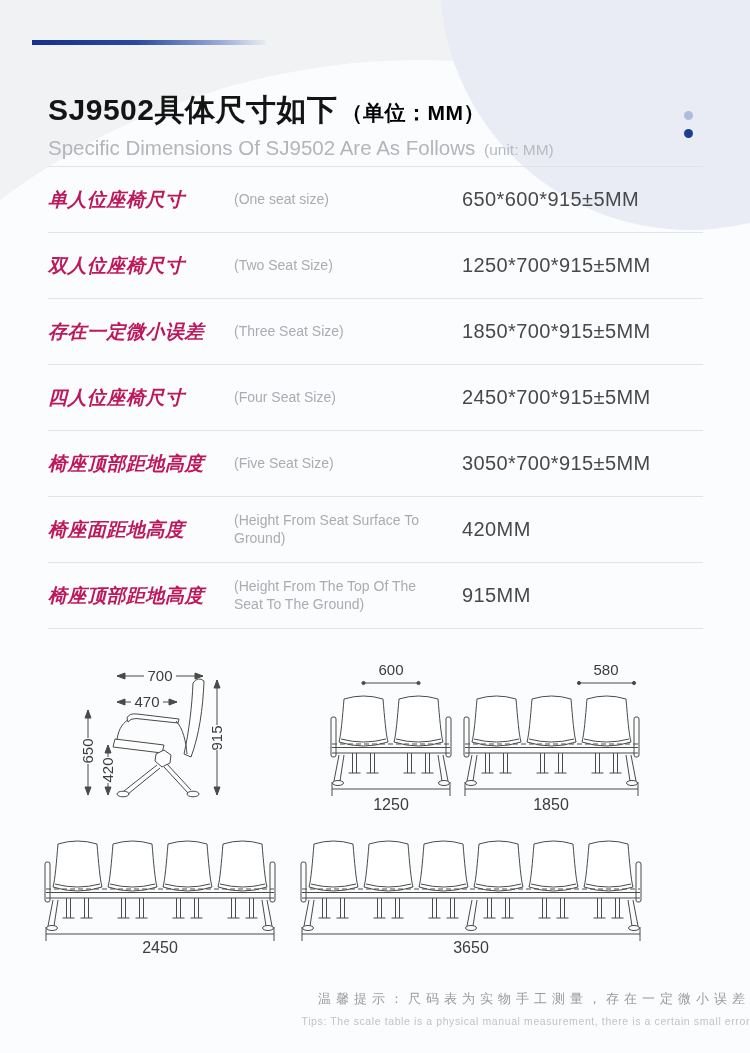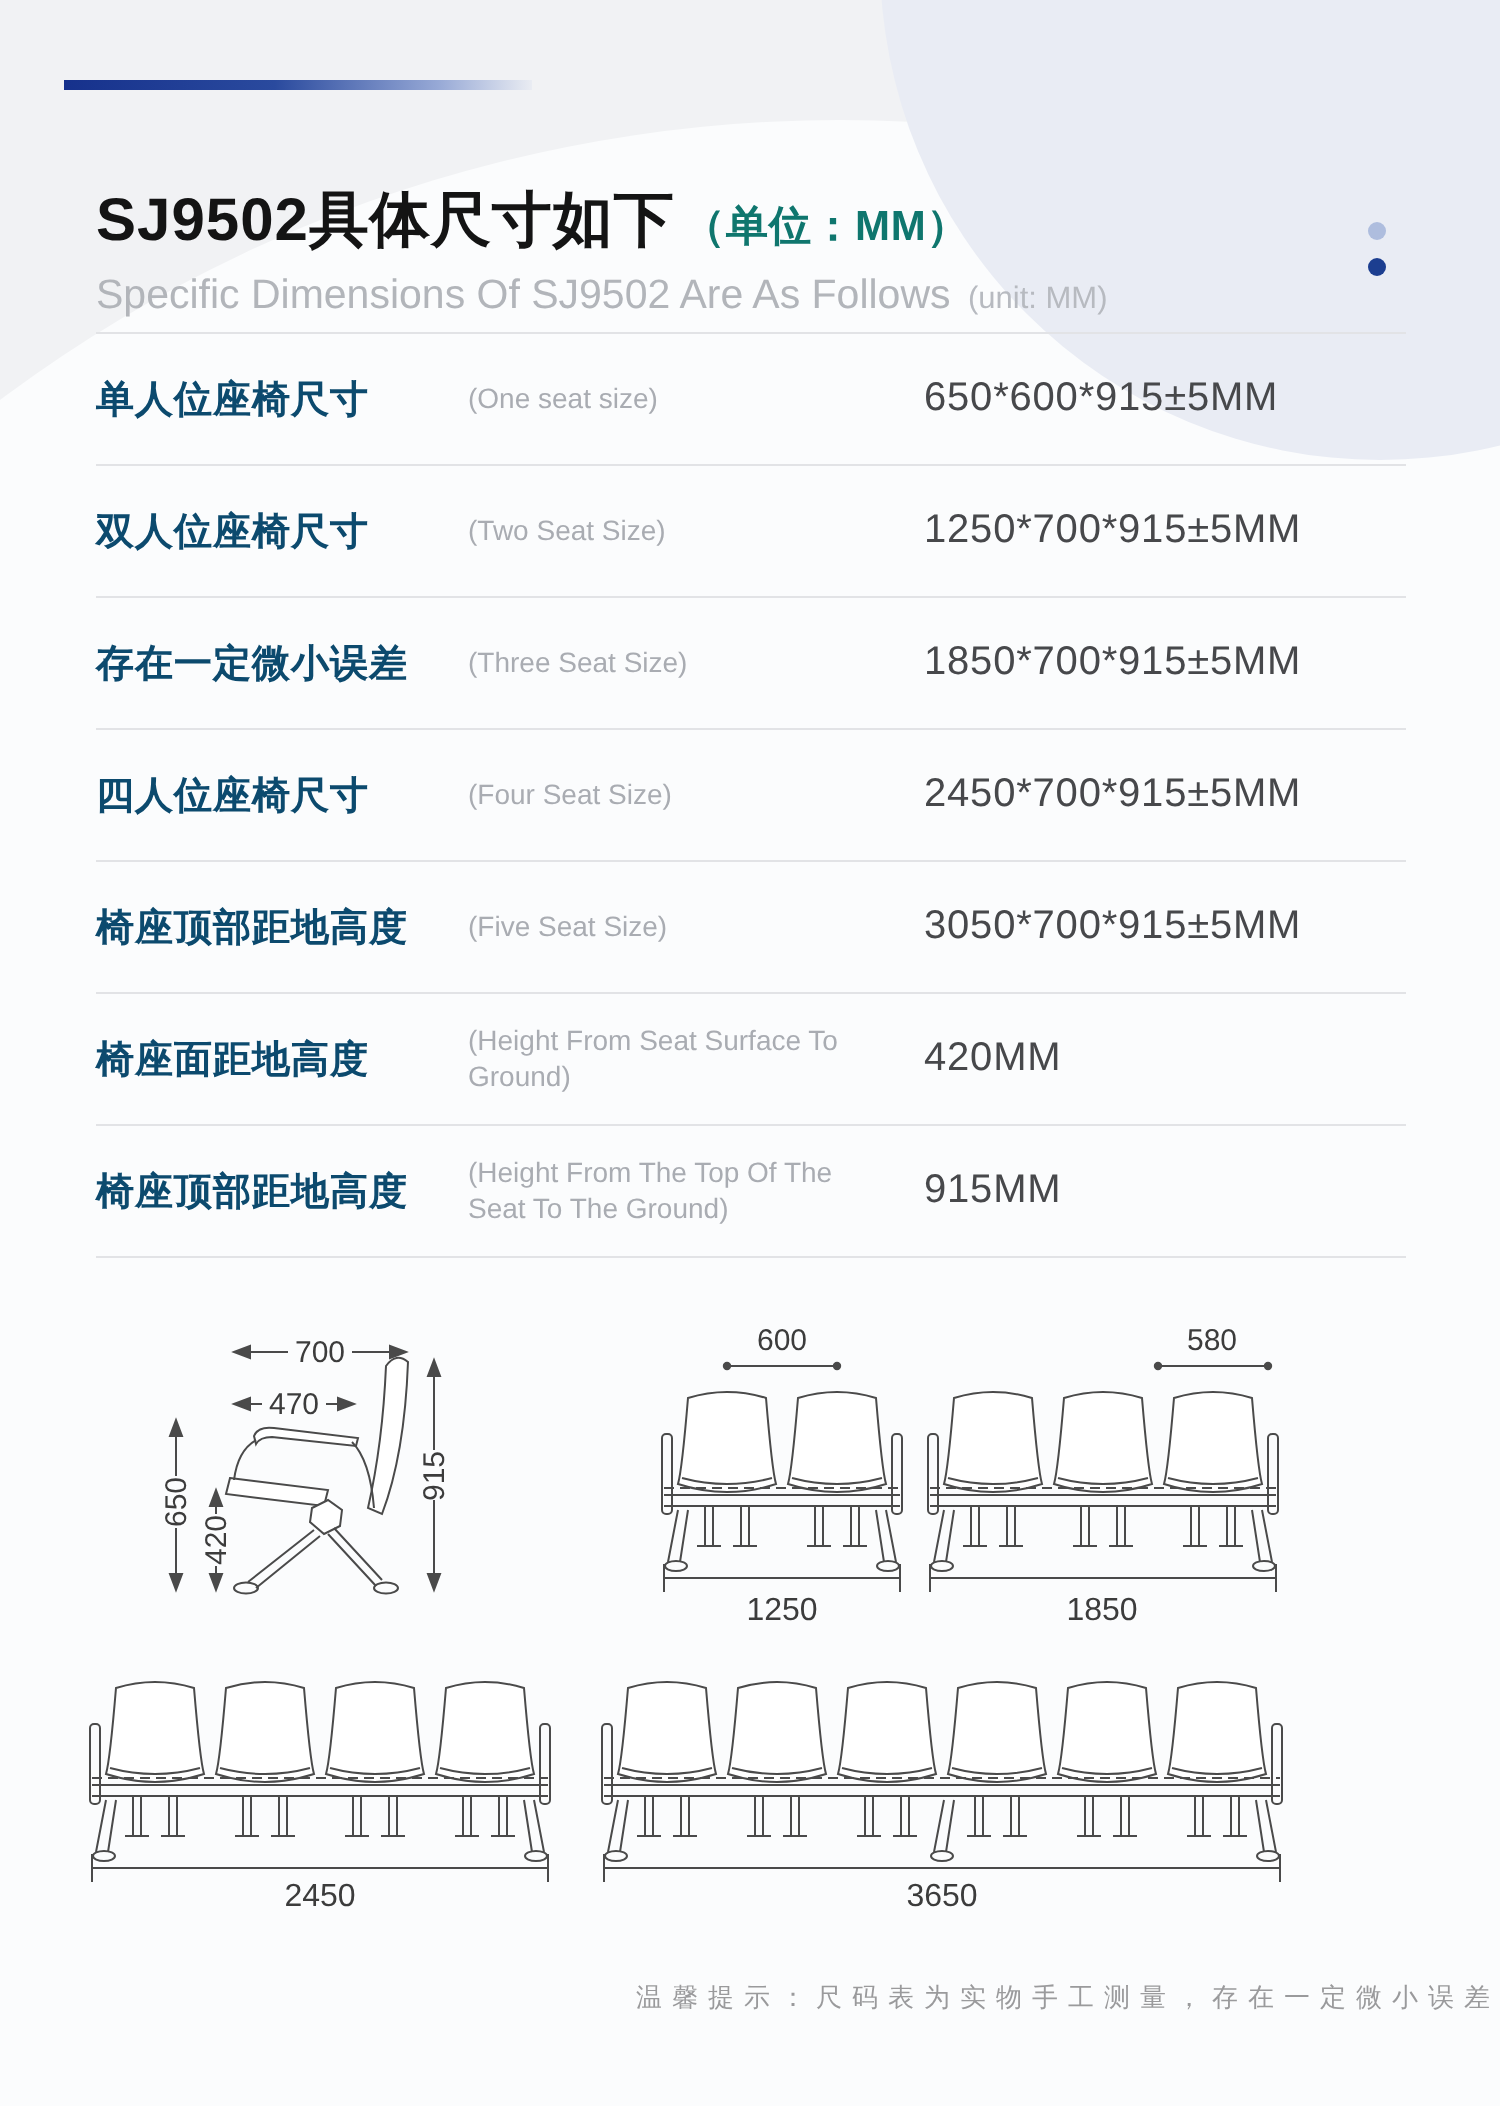"（单位：MM）" .title .unit { color: #0f766e -> #000000 }
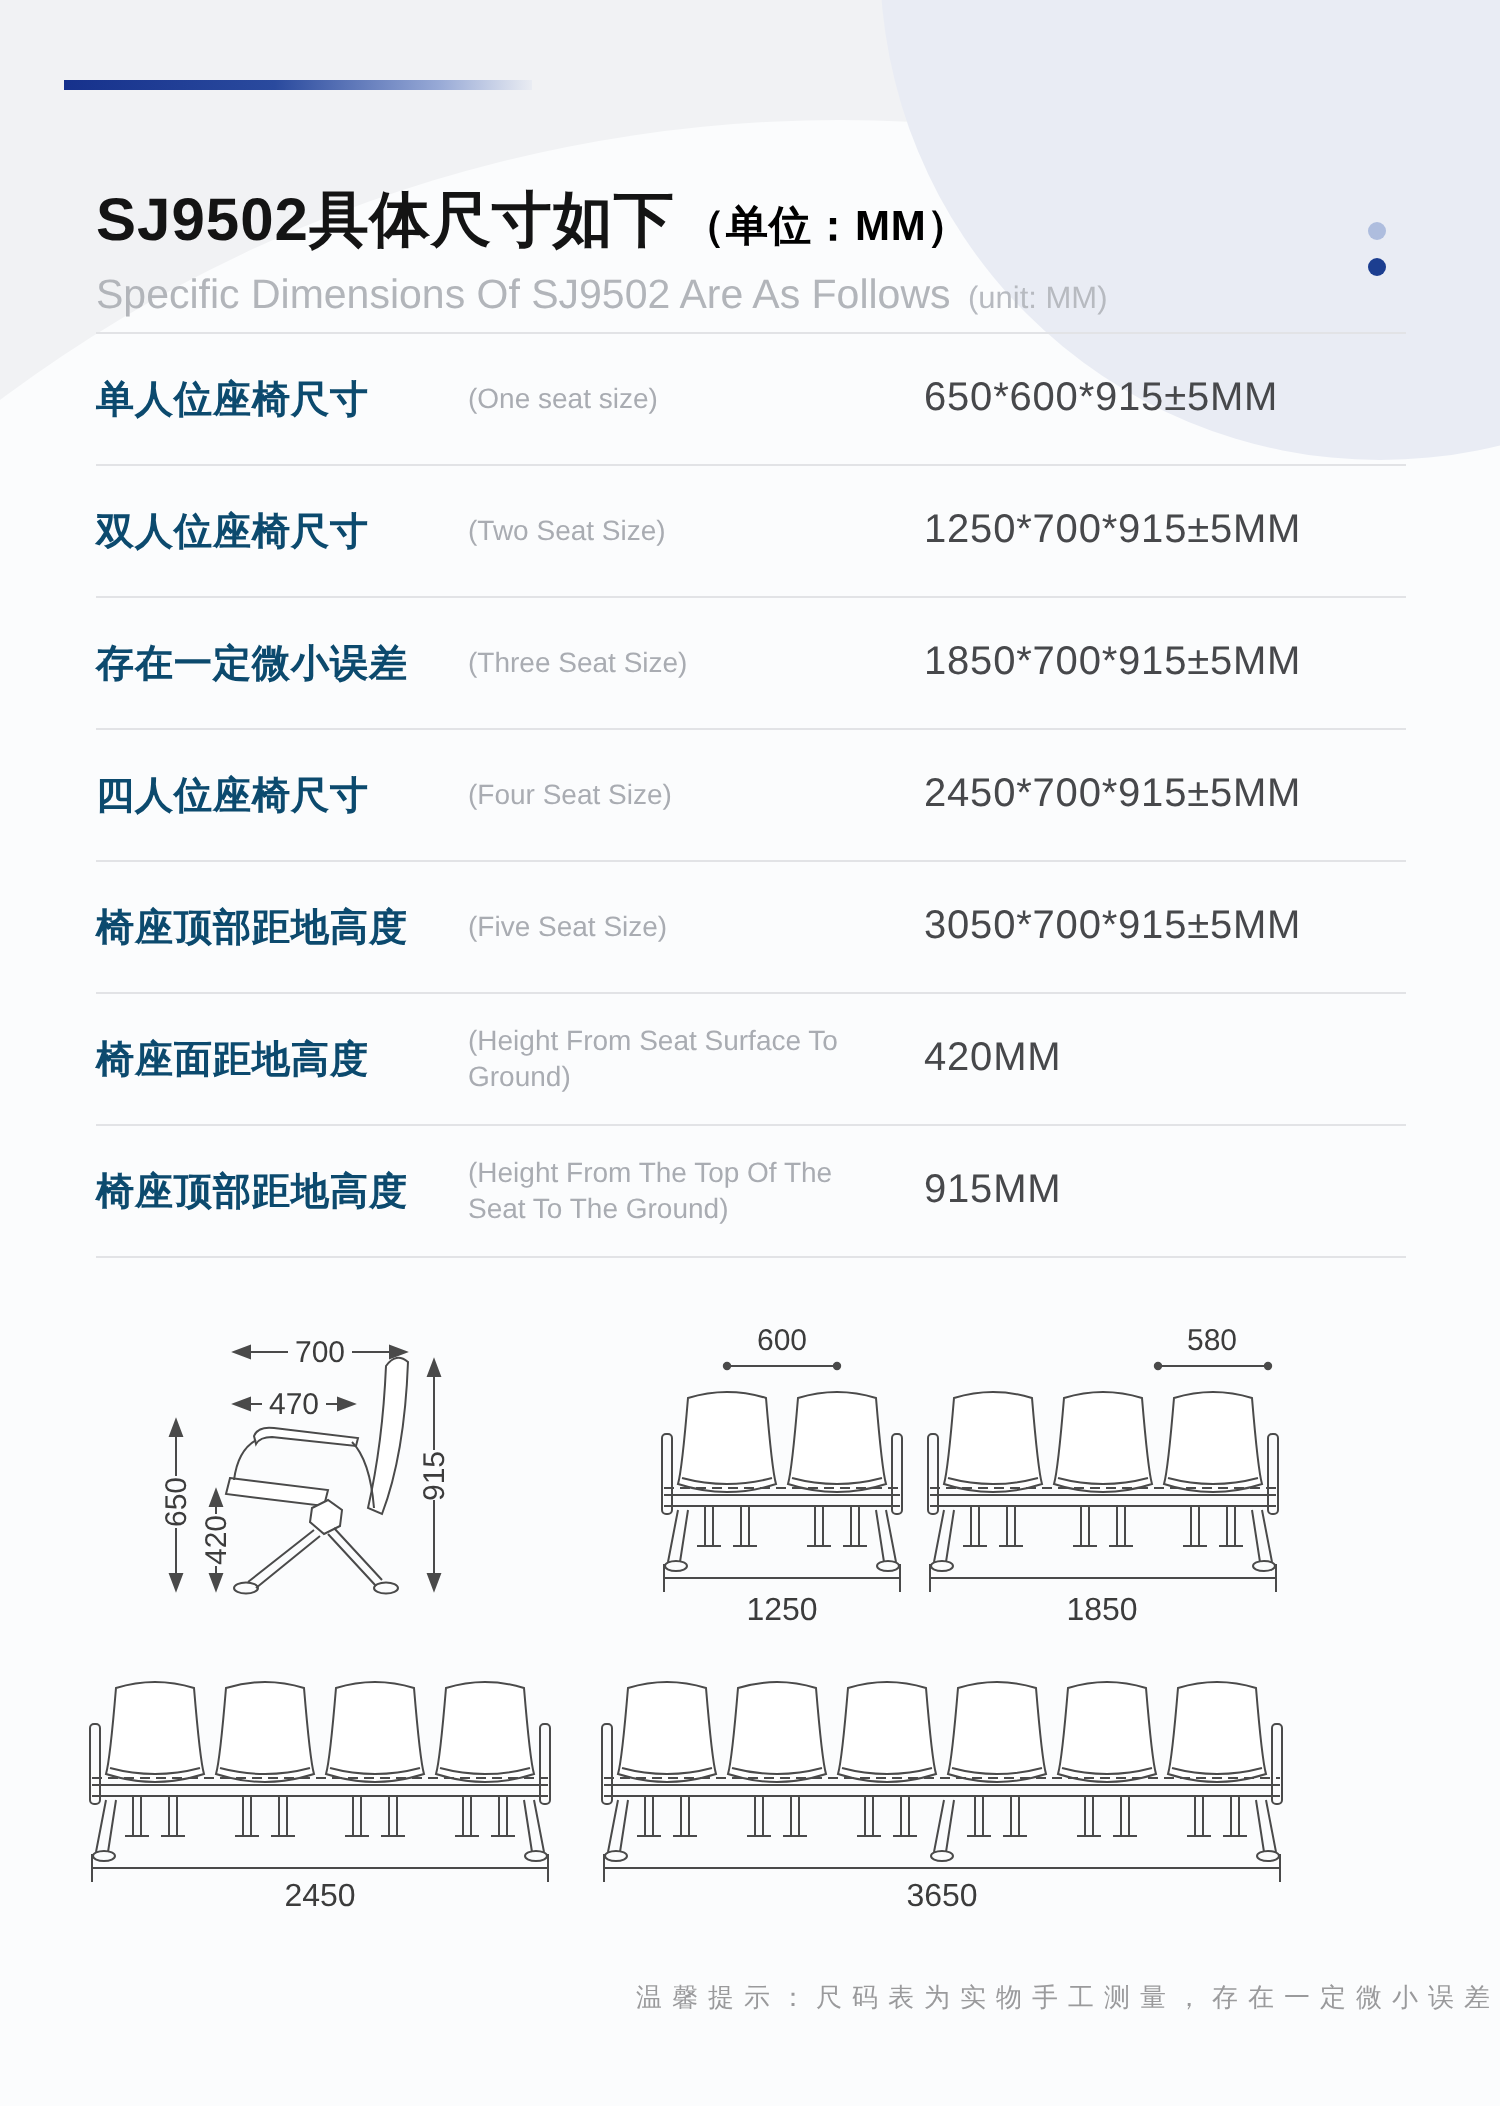"单人位座椅尺寸" .spec-row .cn { color: #0c4a6e -> #be185d; font-style: none -> italic }
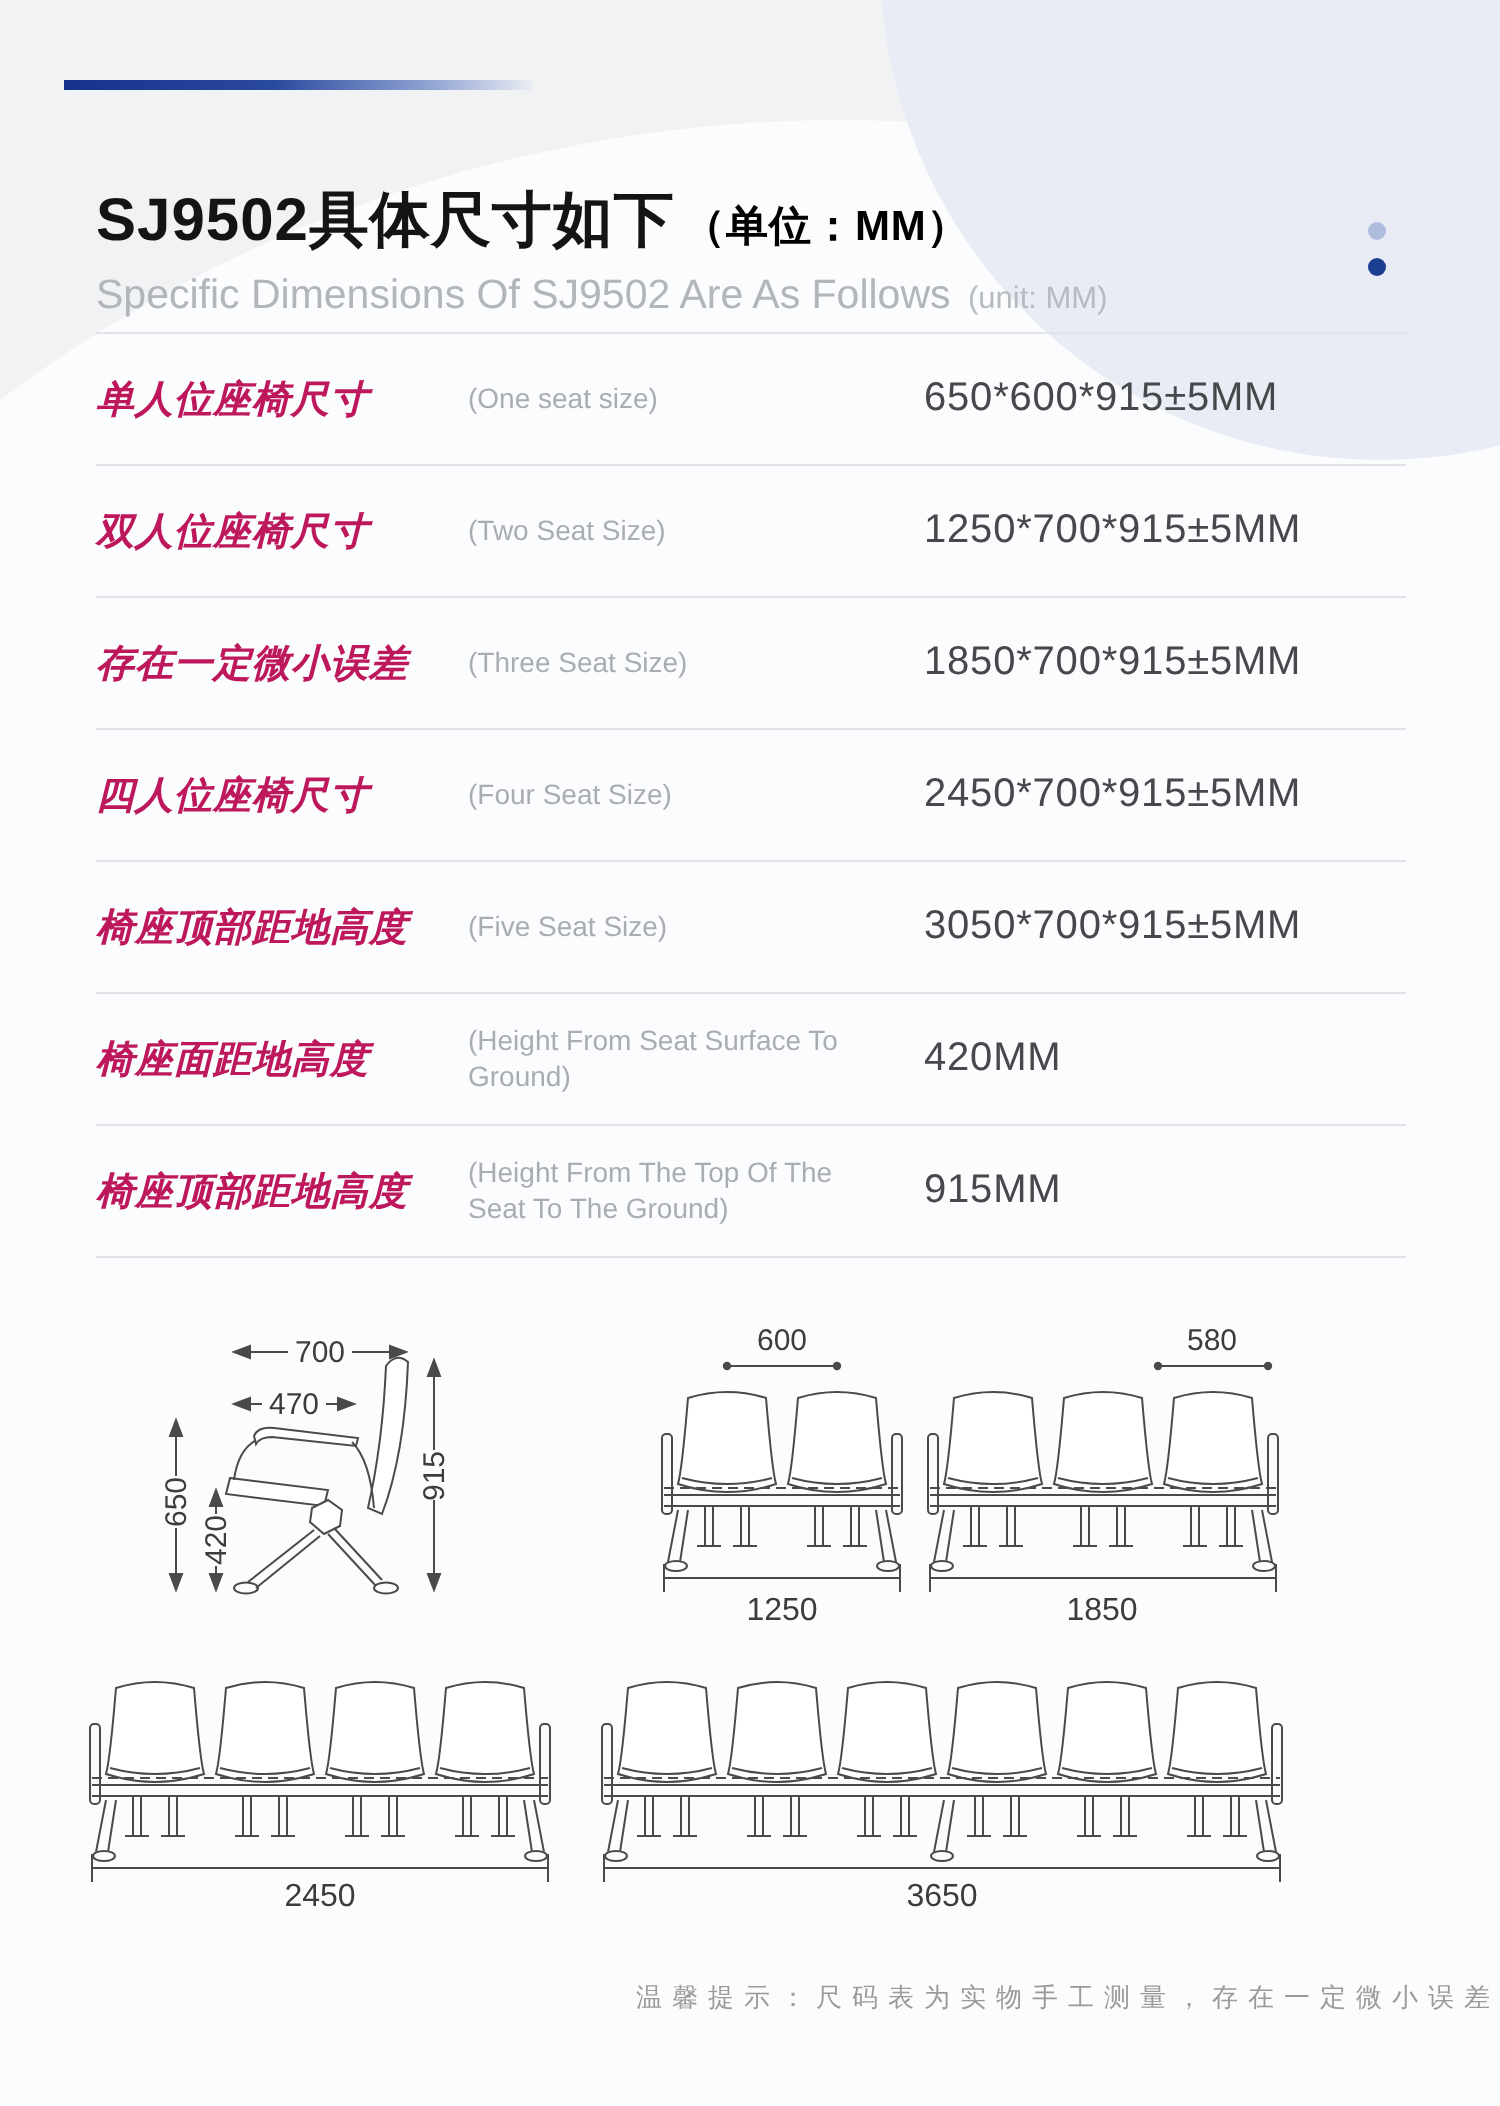"Tips: The scale table is" div.en { html: none -> <div>Tips: The scale table is a physical manual measurement, there is a certain small error</div> }
